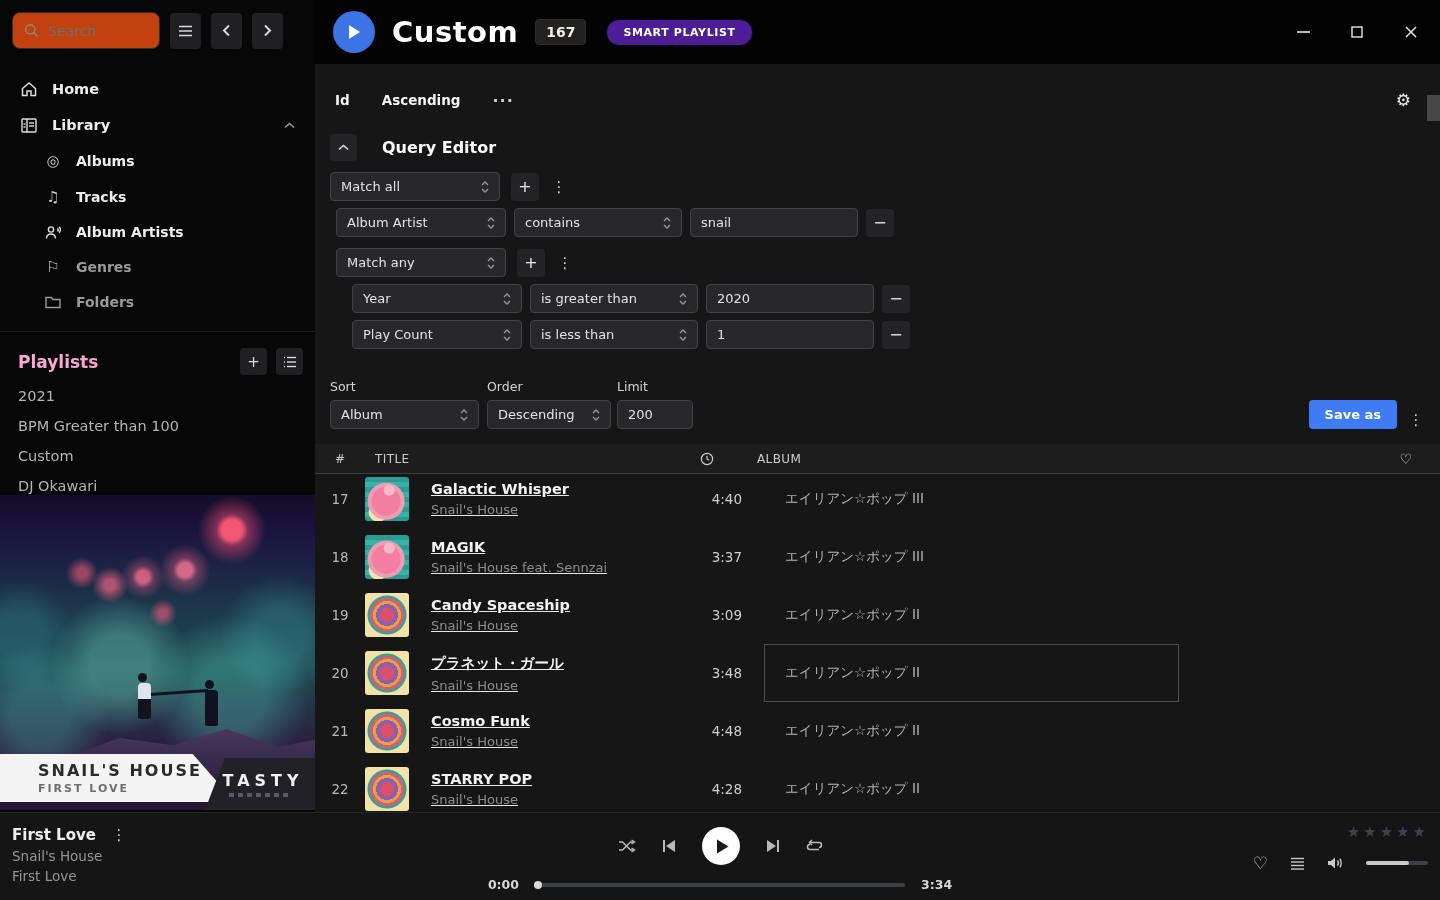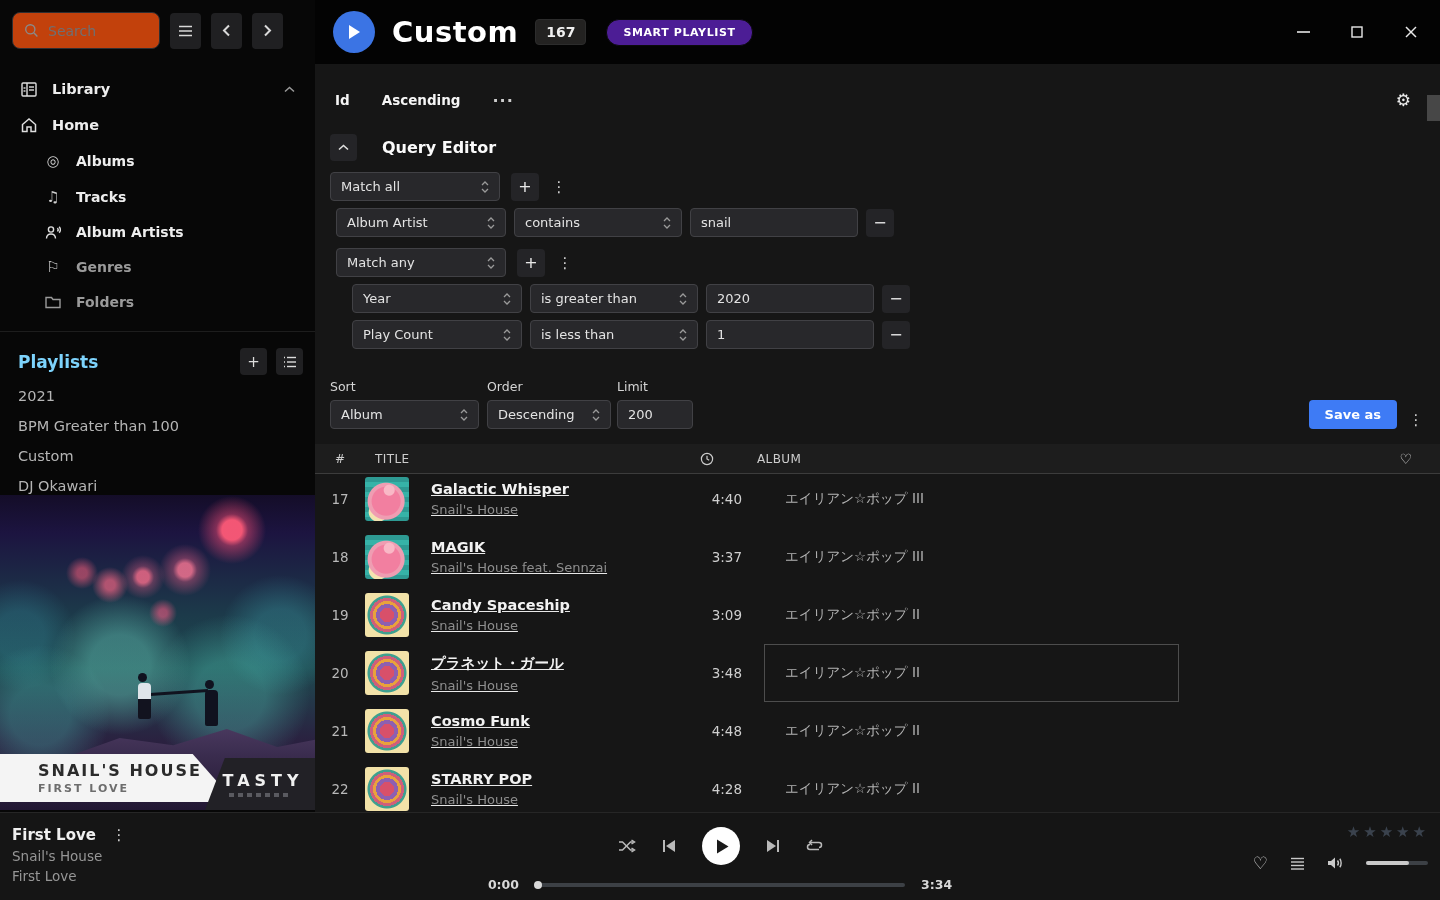"Library" div.nav-item { order: before "Home" -> after "Home" }
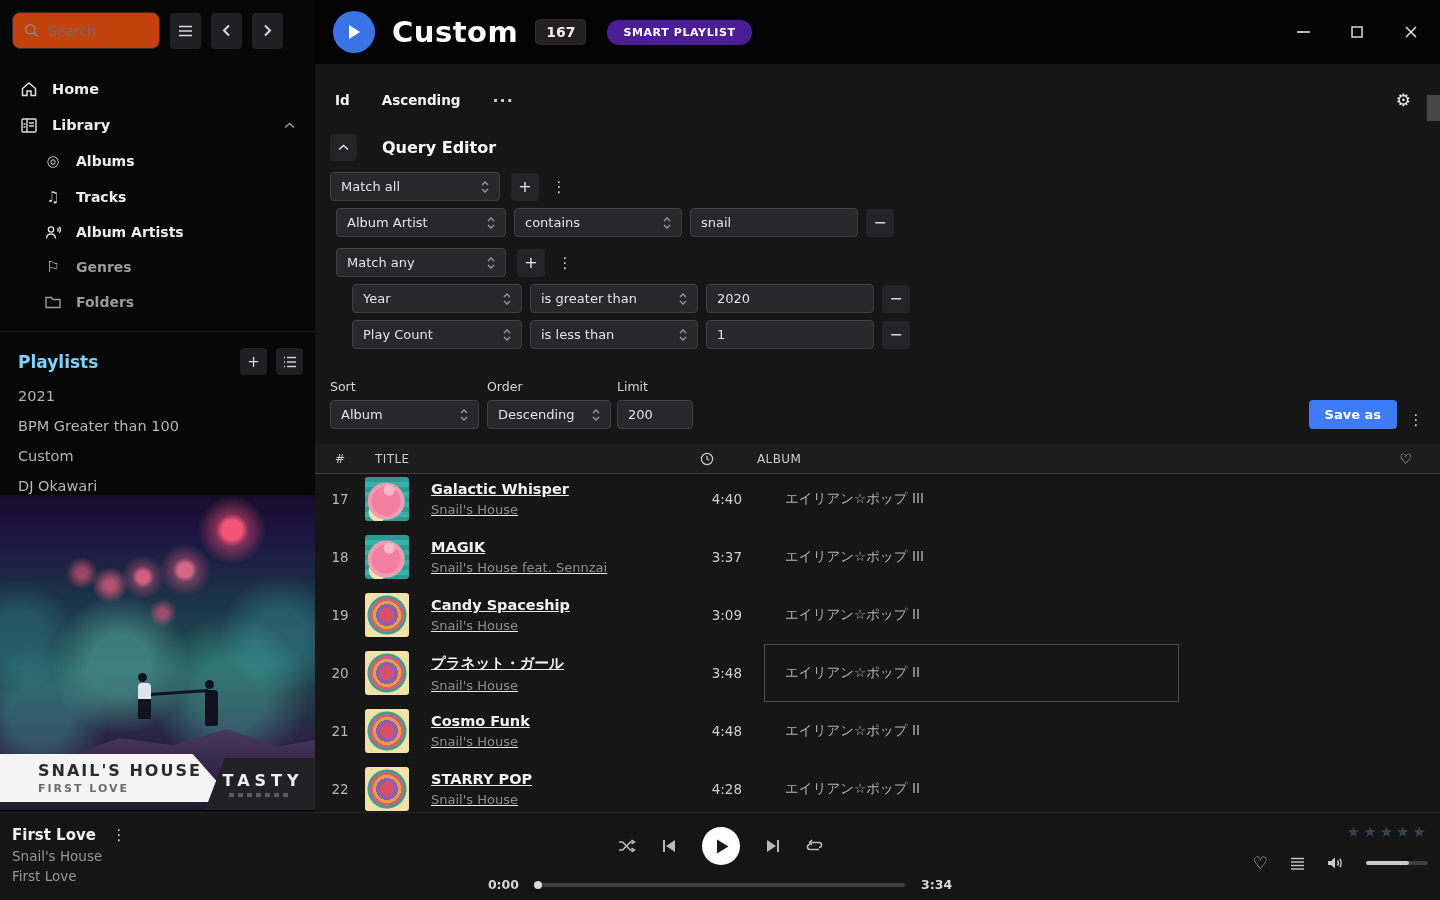"Playlists" .pl-title { color: #7dd3fc -> #f9a8d4 }
